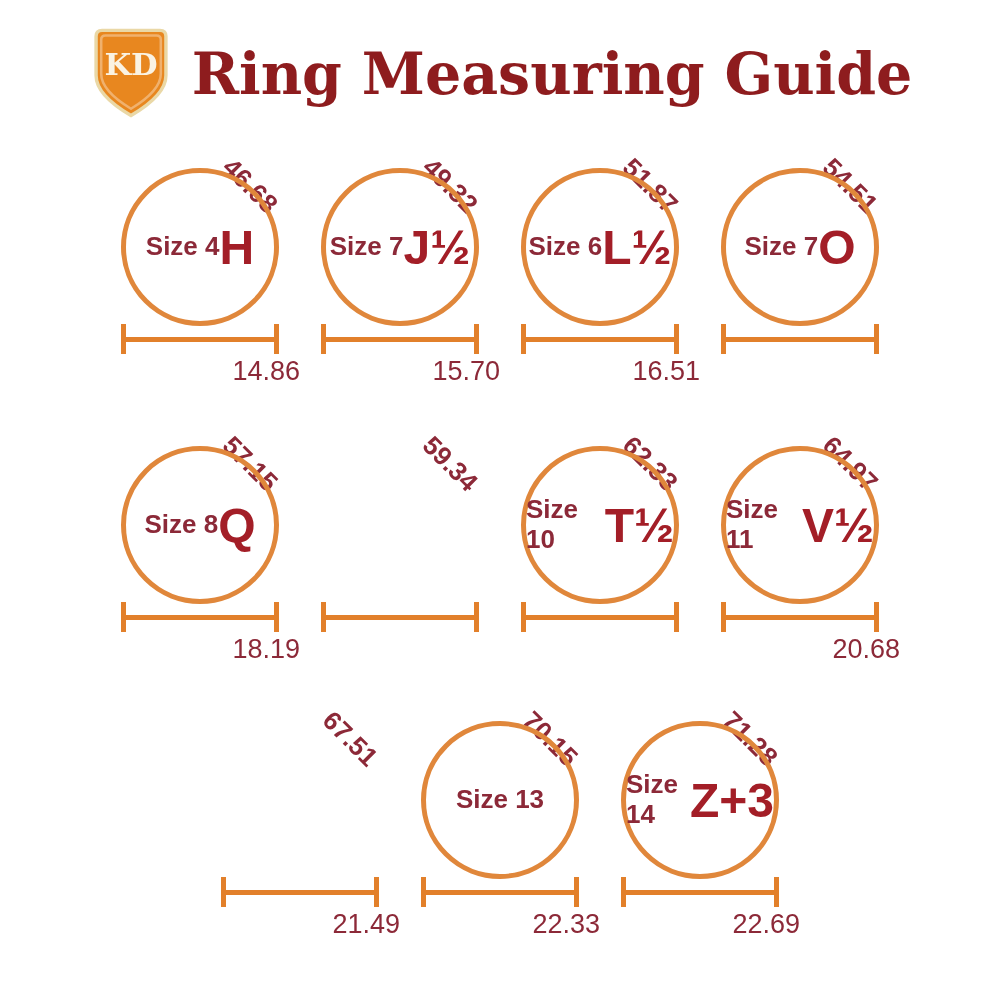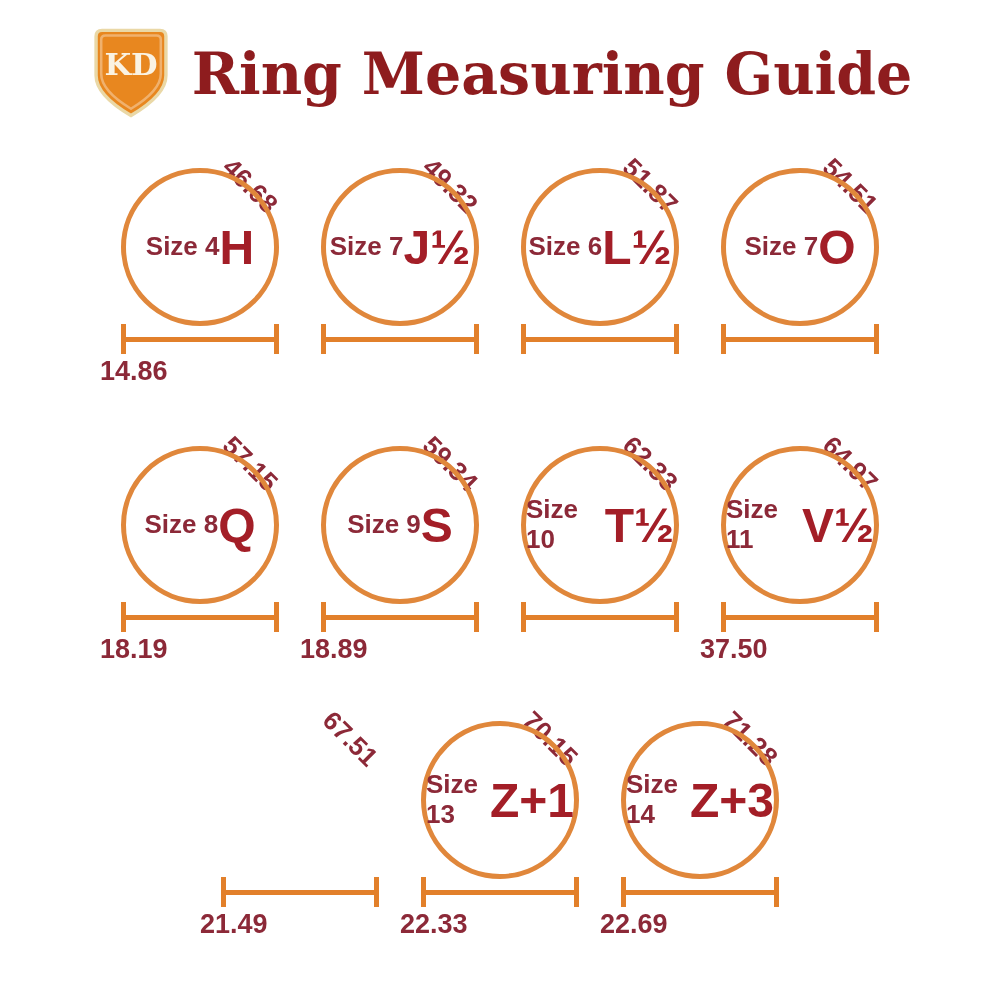"14.86" .diam { font-weight: 700 -> 400; text-align: left -> right }
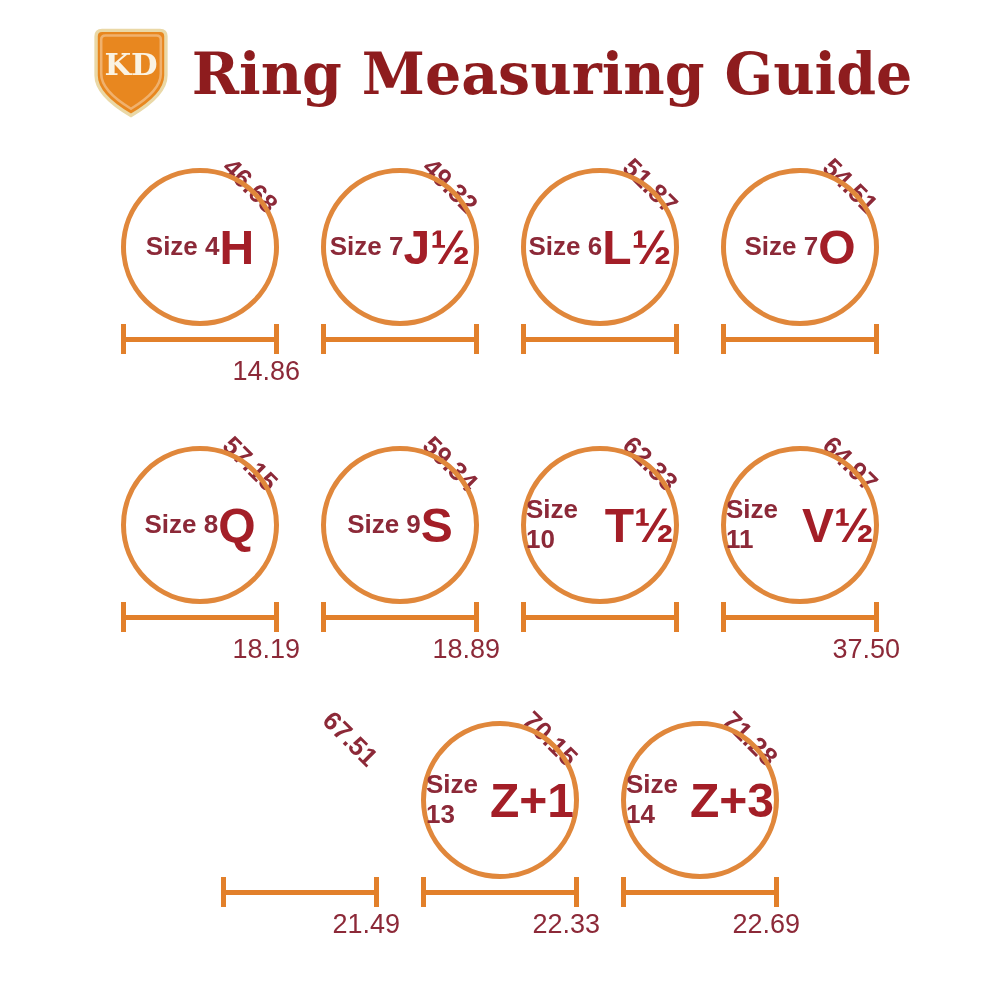"15.70" div.diam { html: none -> <div>15.70</div> }
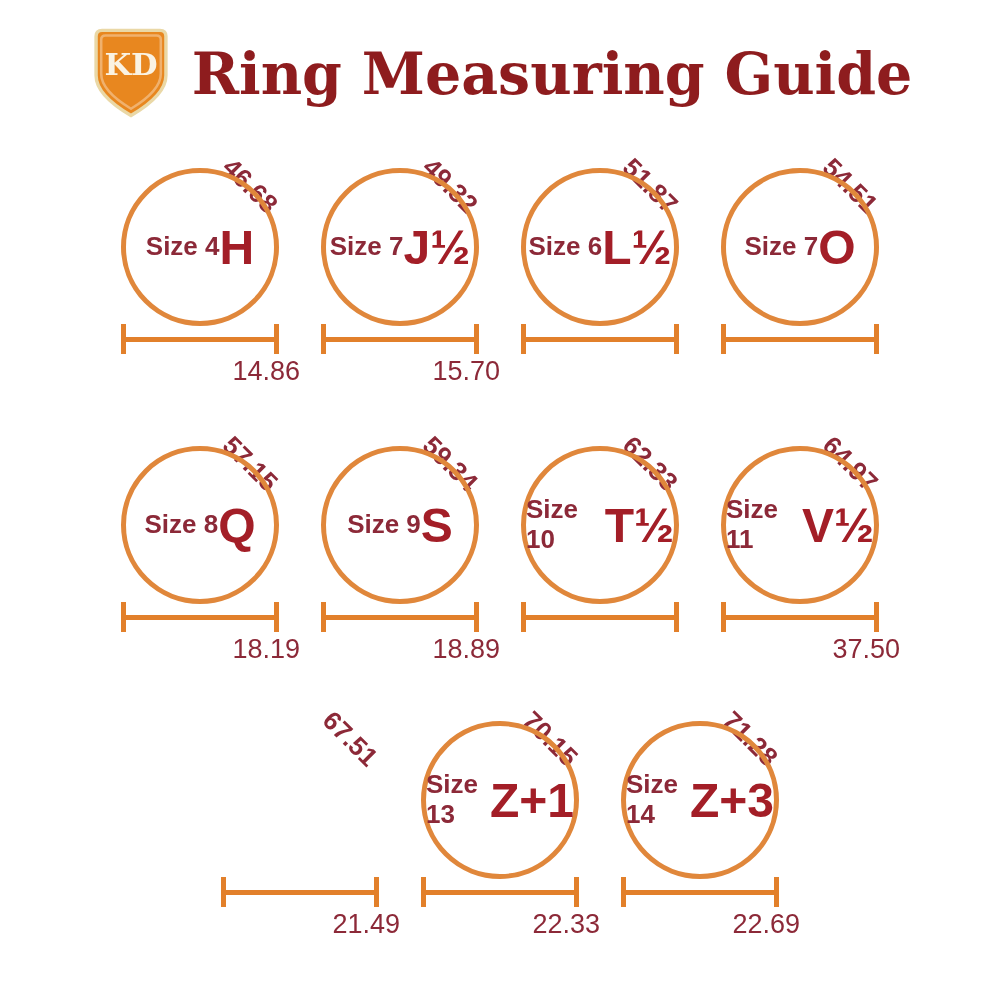"16.51" div.diam { html: none -> <div>16.51</div> }
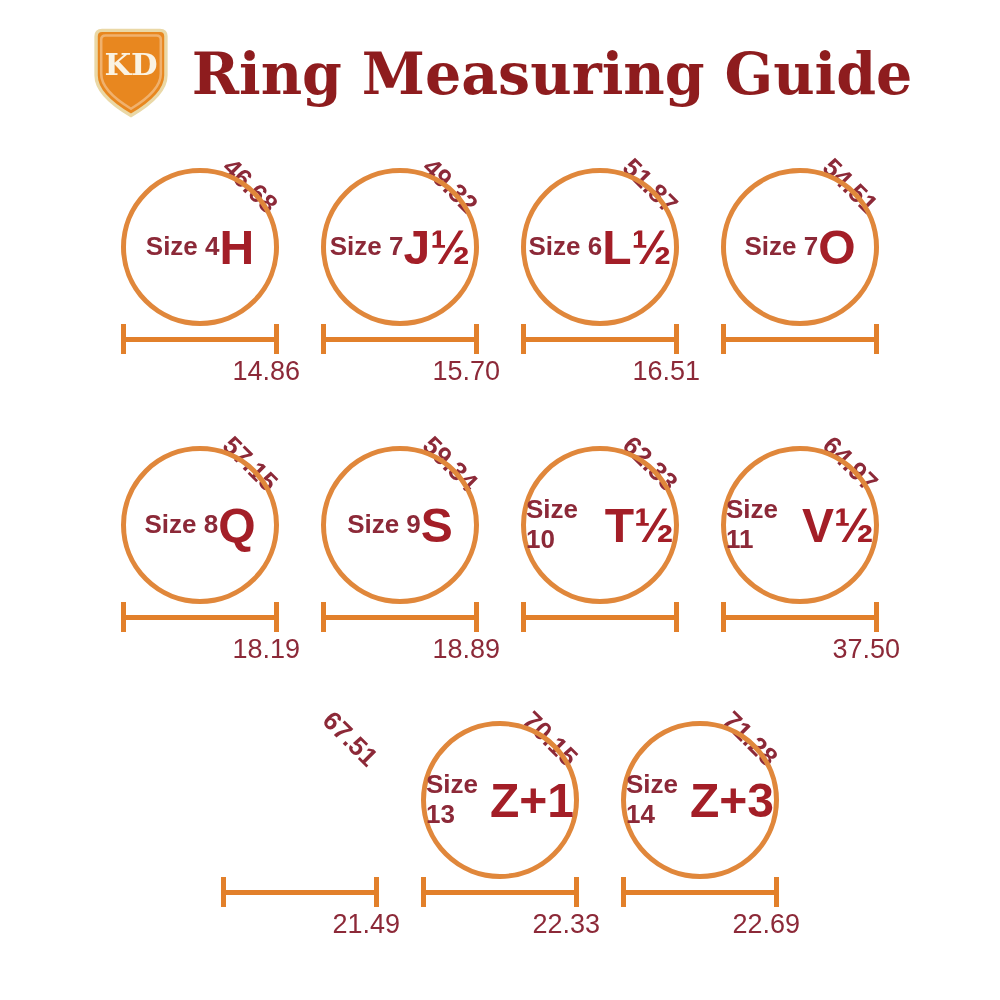"Size 9" div.circle { html: <div> <div>Size 9</div> <div>S</div> </div> -> none }
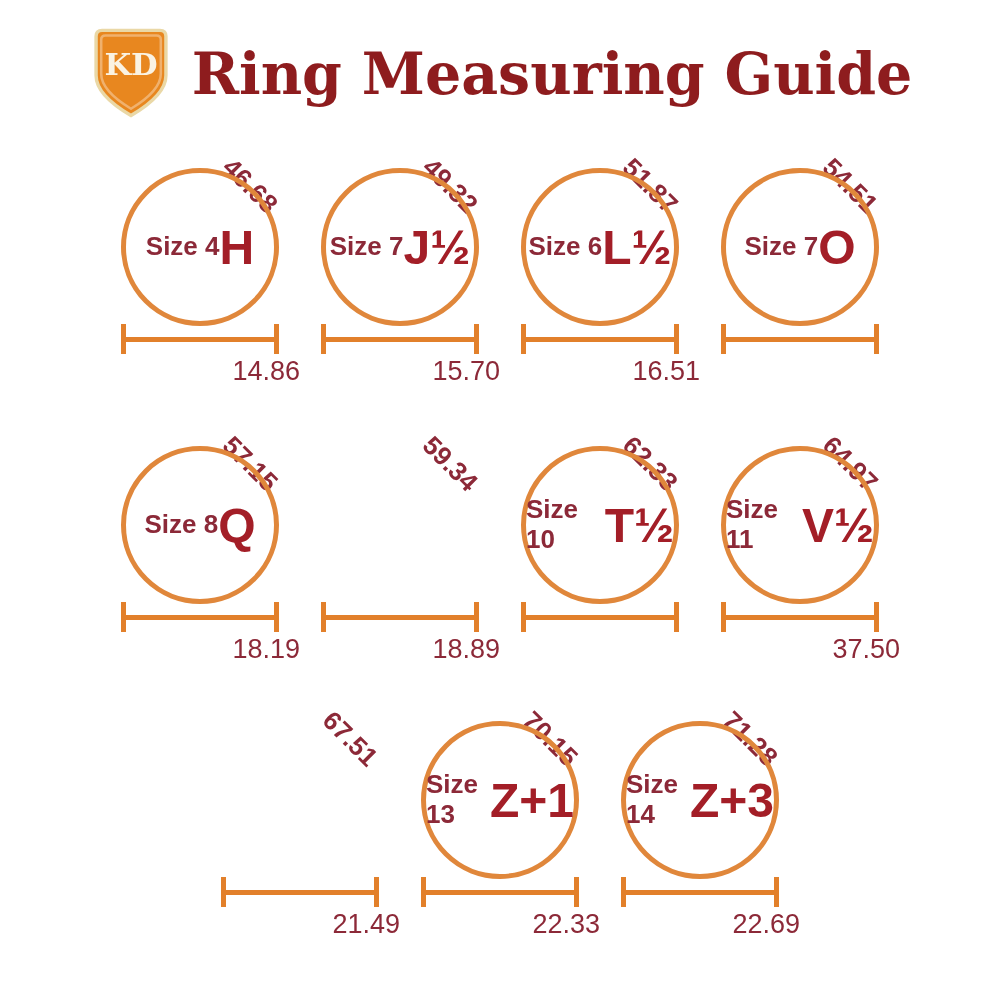"18.89" div.diam { html: <div>18.89</div> -> none }
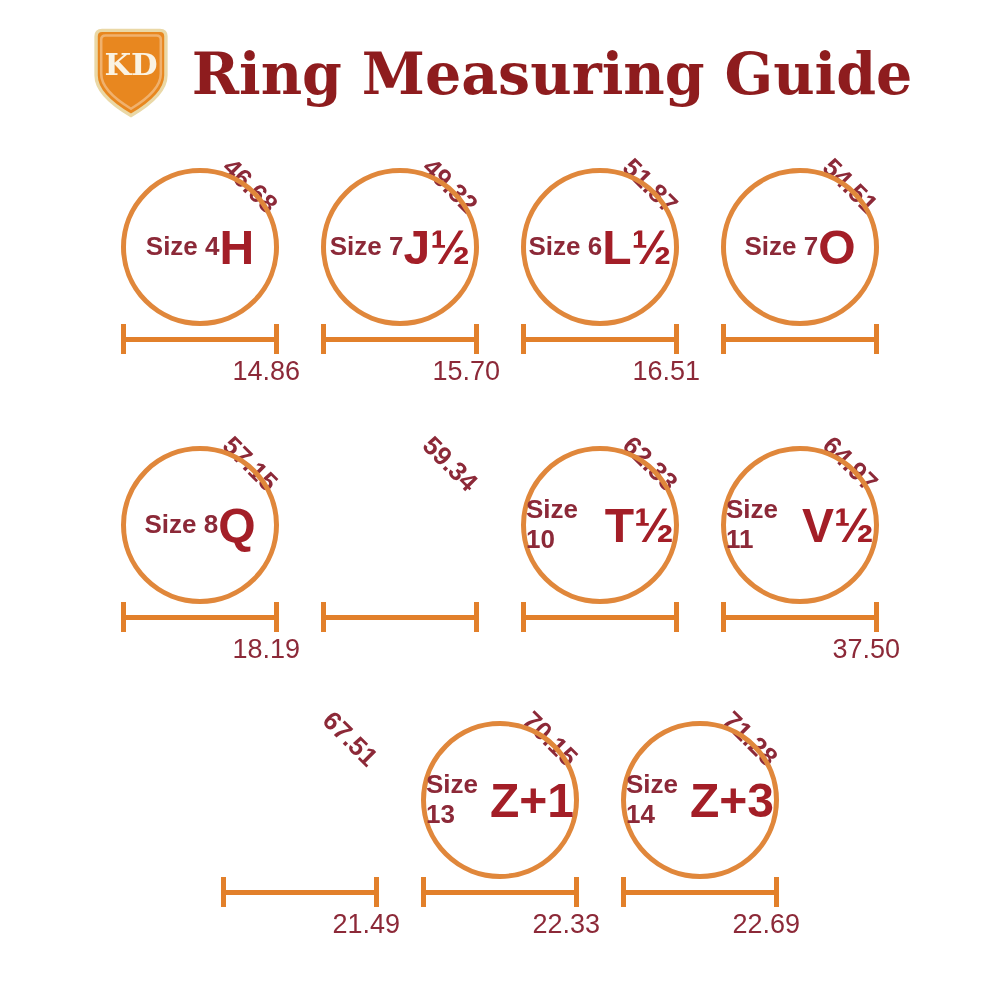"37.50" div.diam { text: 37.50 -> 20.68 }
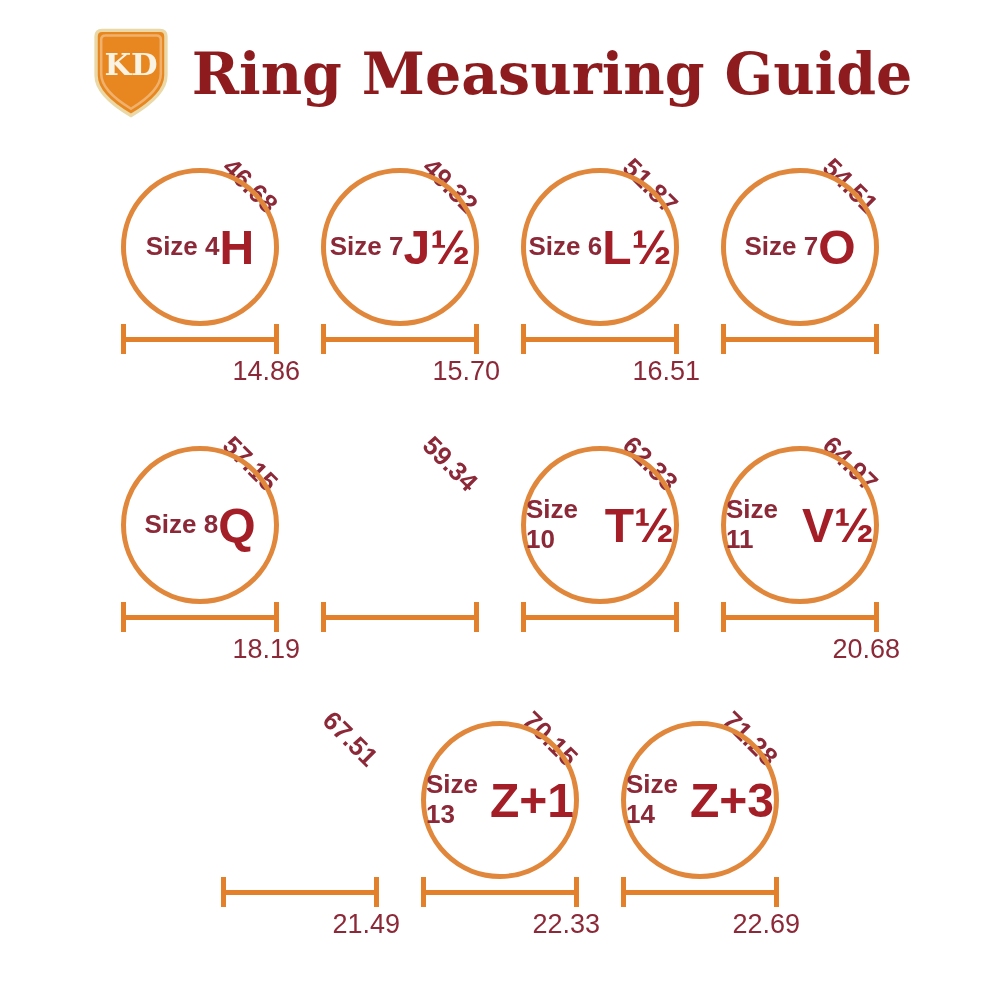"Z+1" div.uk-letter { html: <div>Z+1</div> -> none }
